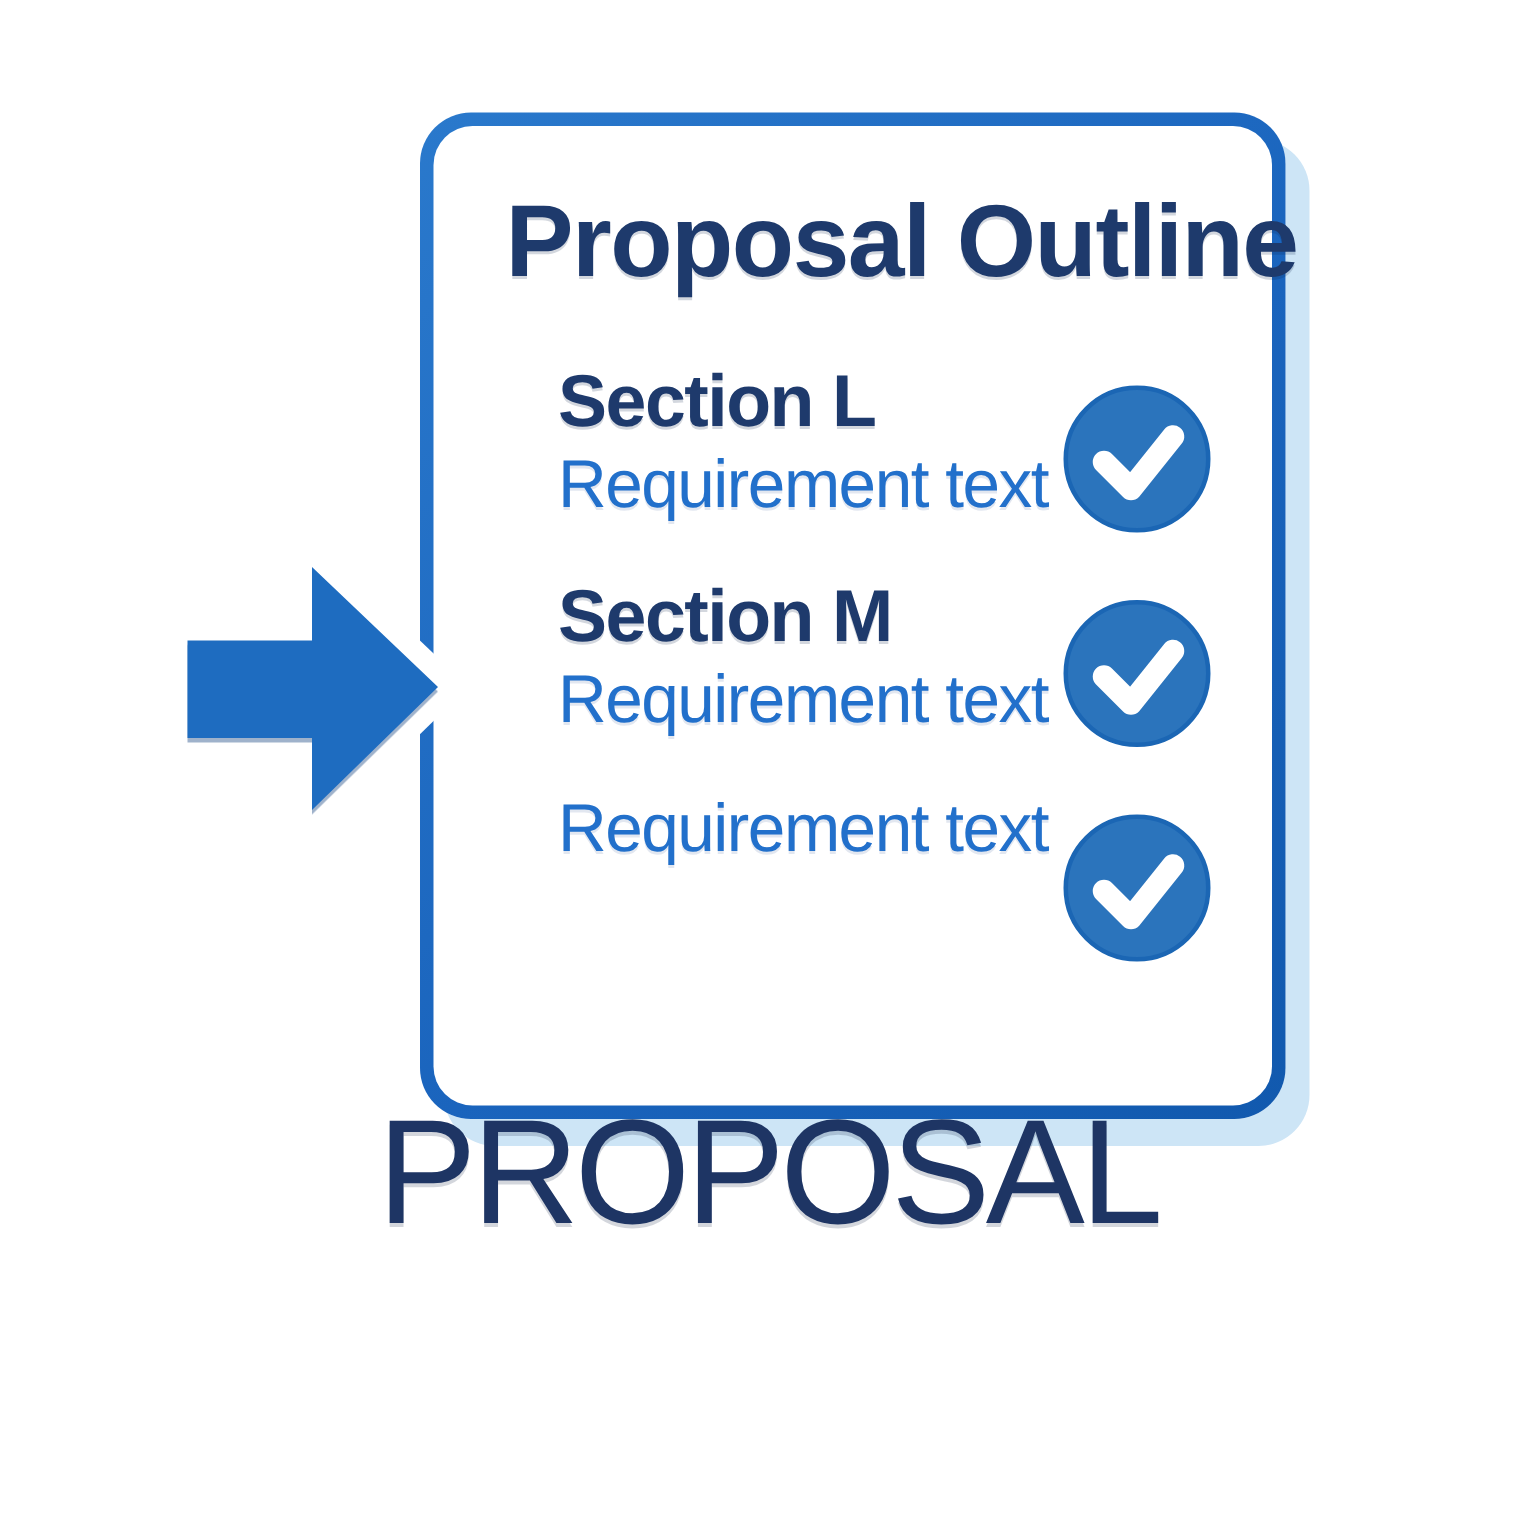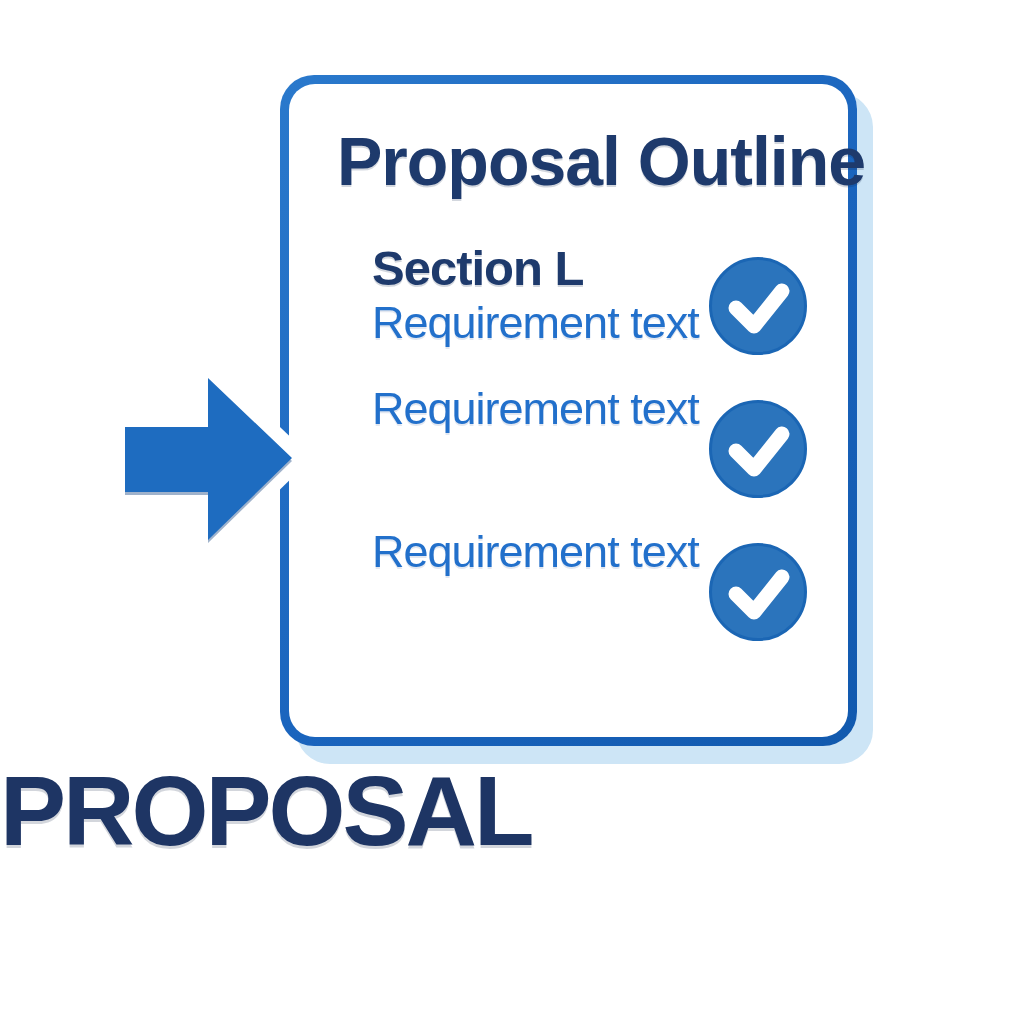"Section M" div.section-title { html: none -> <div>Section M</div> }
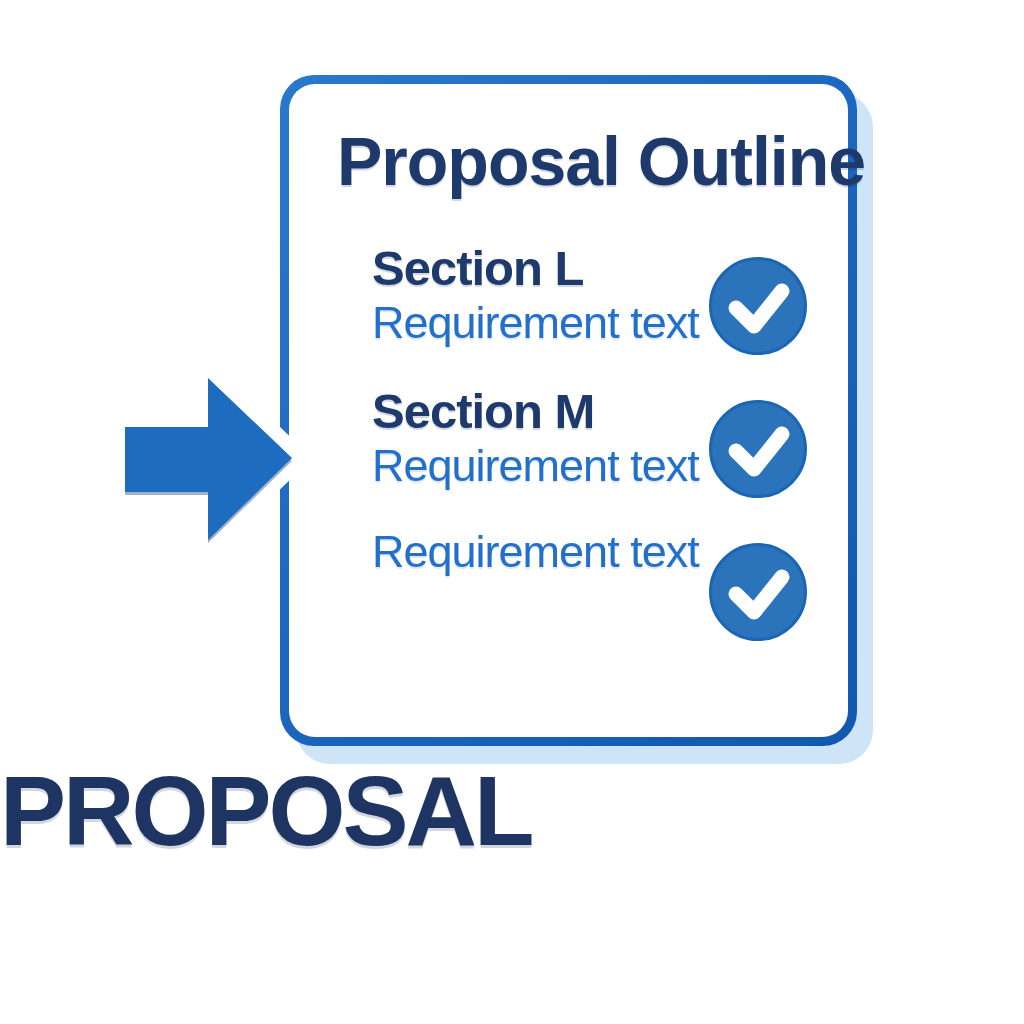"PROPOSAL" .caption { font-weight: 700 -> 400; text-align: left -> center; top: 764px -> 734px }
